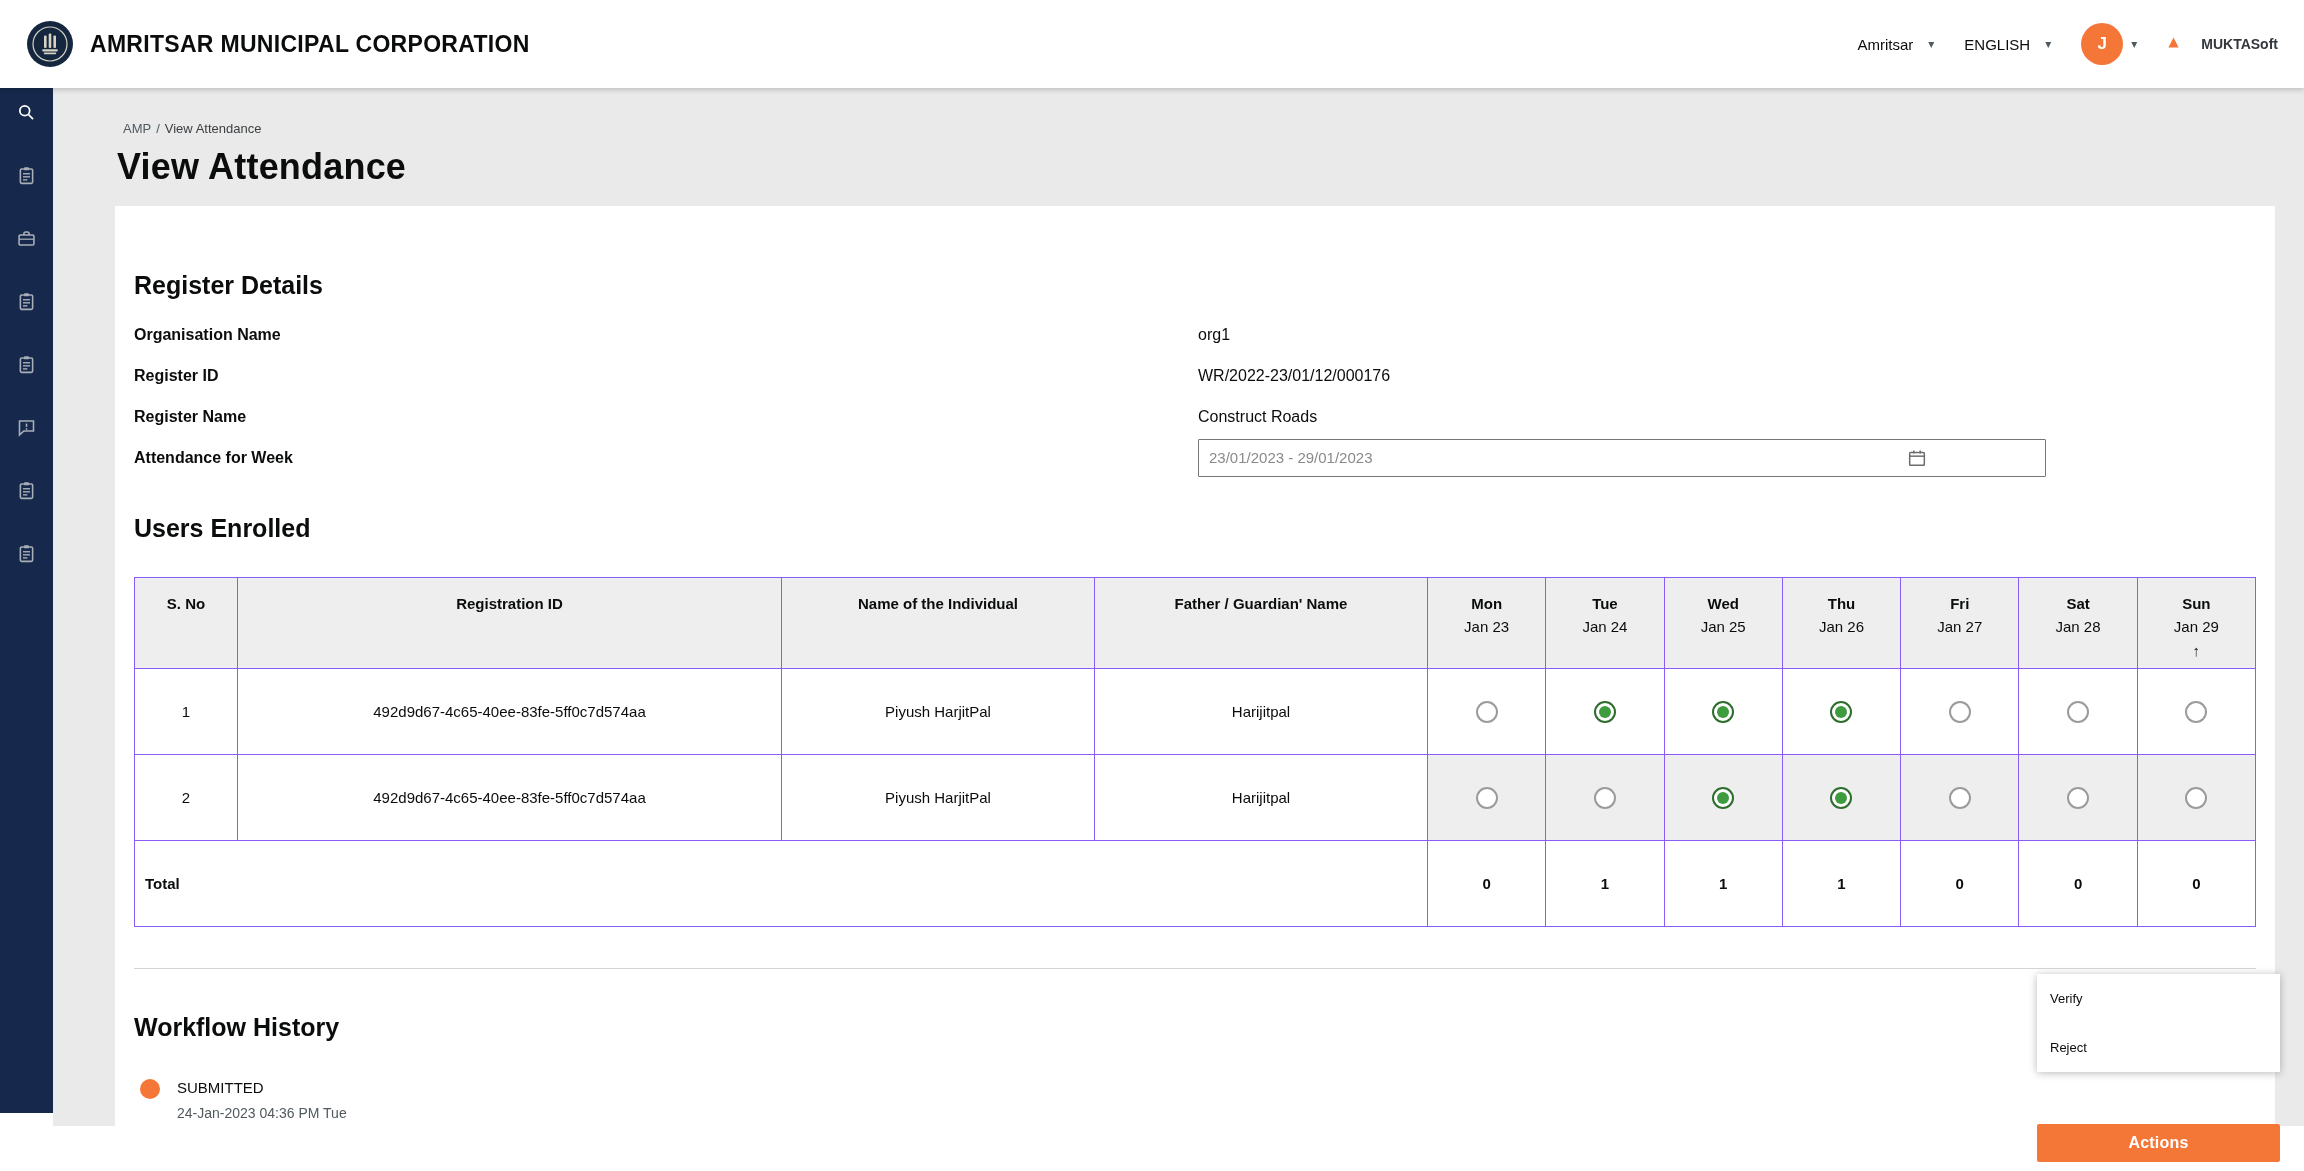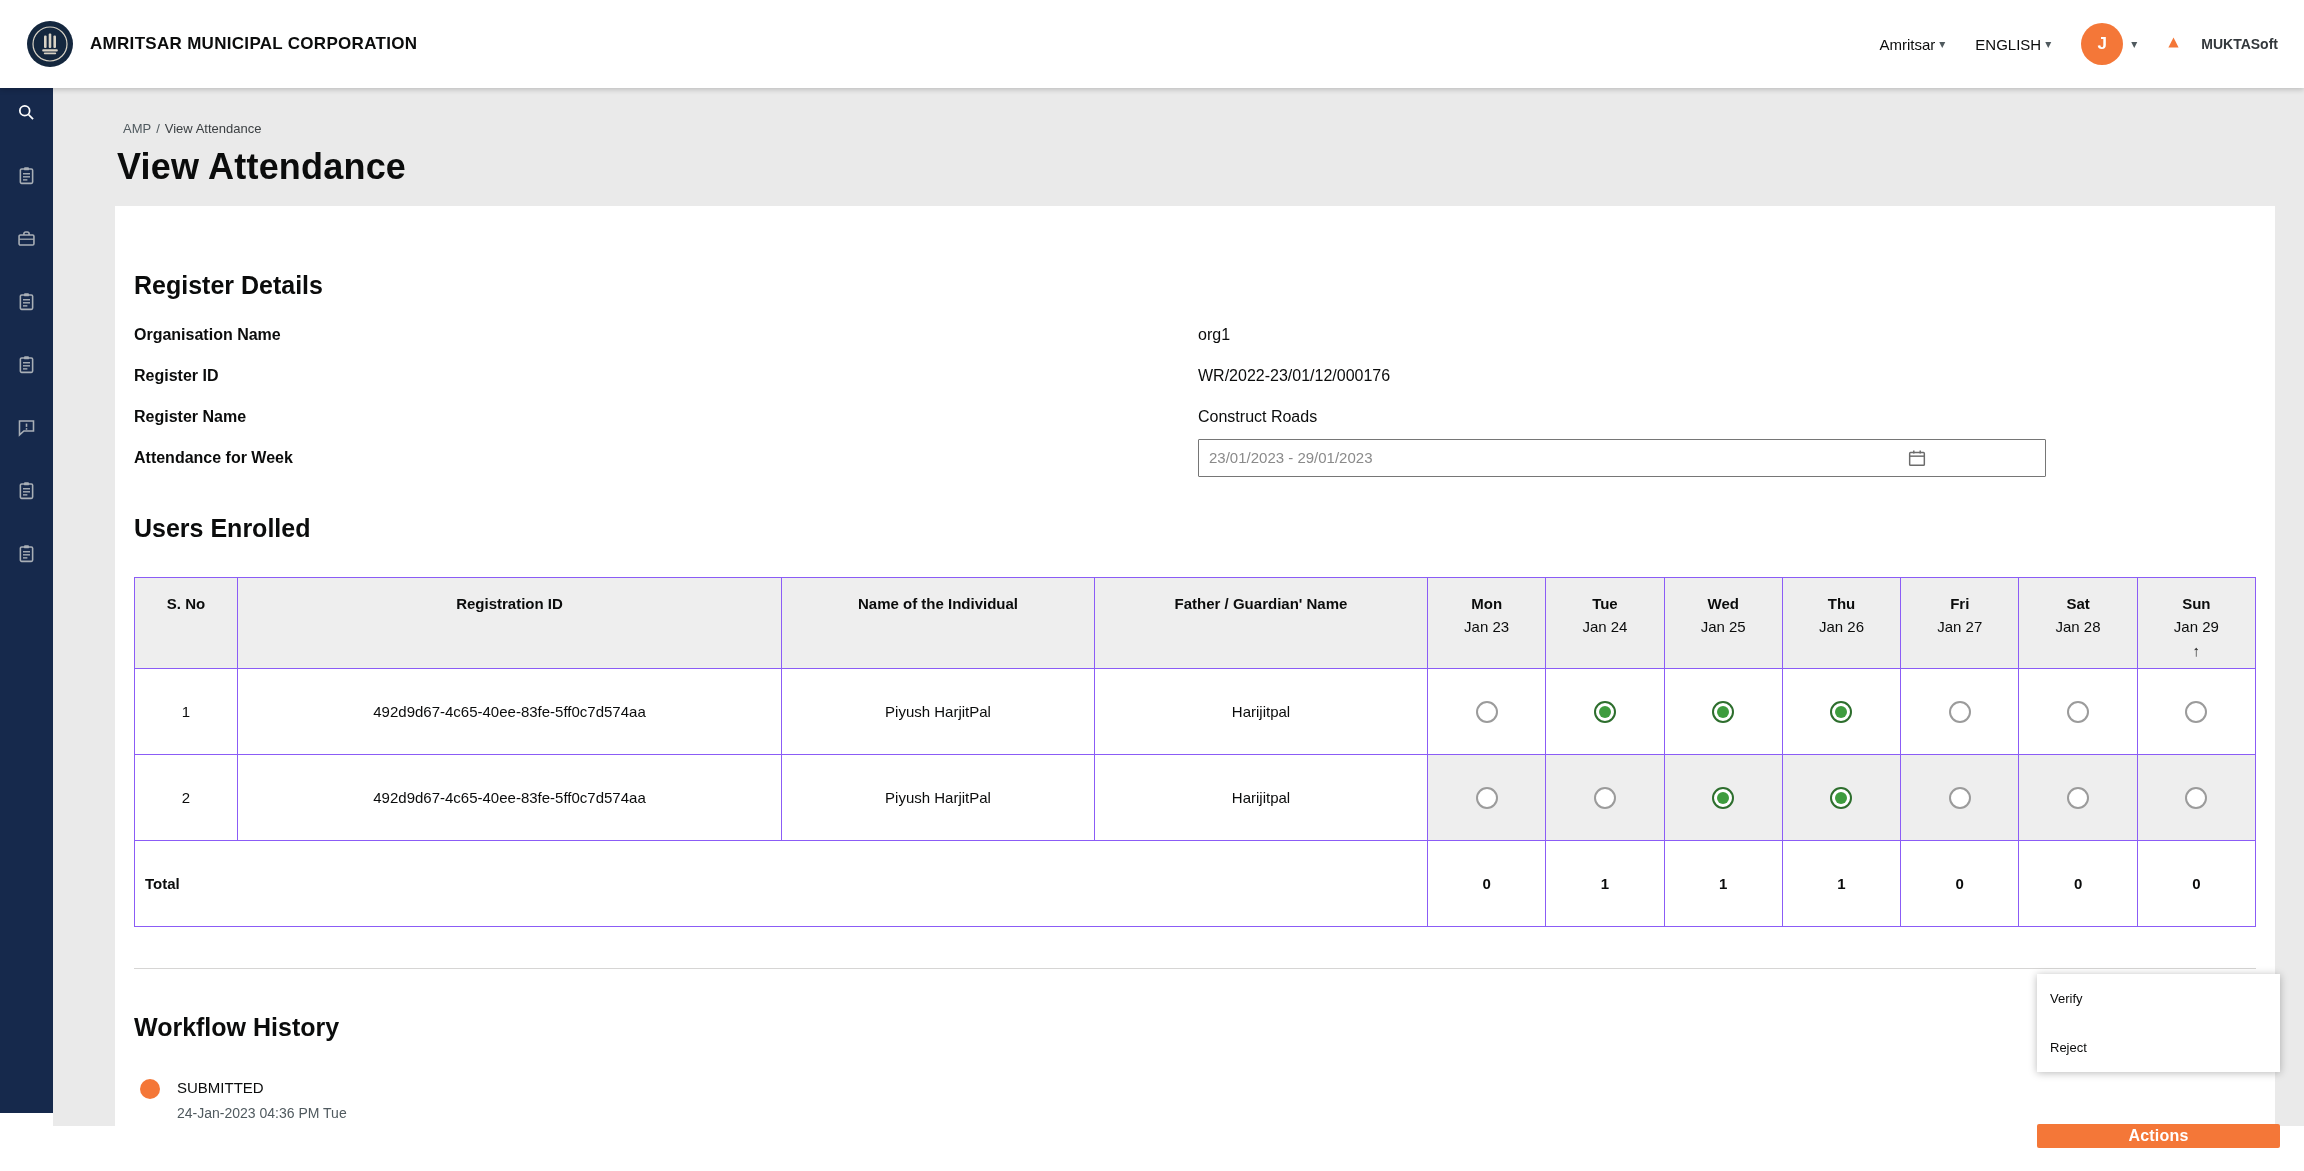"AMRITSAR MUNICIPAL CORPORATION" .org-name { font-size: 17px -> 23px }
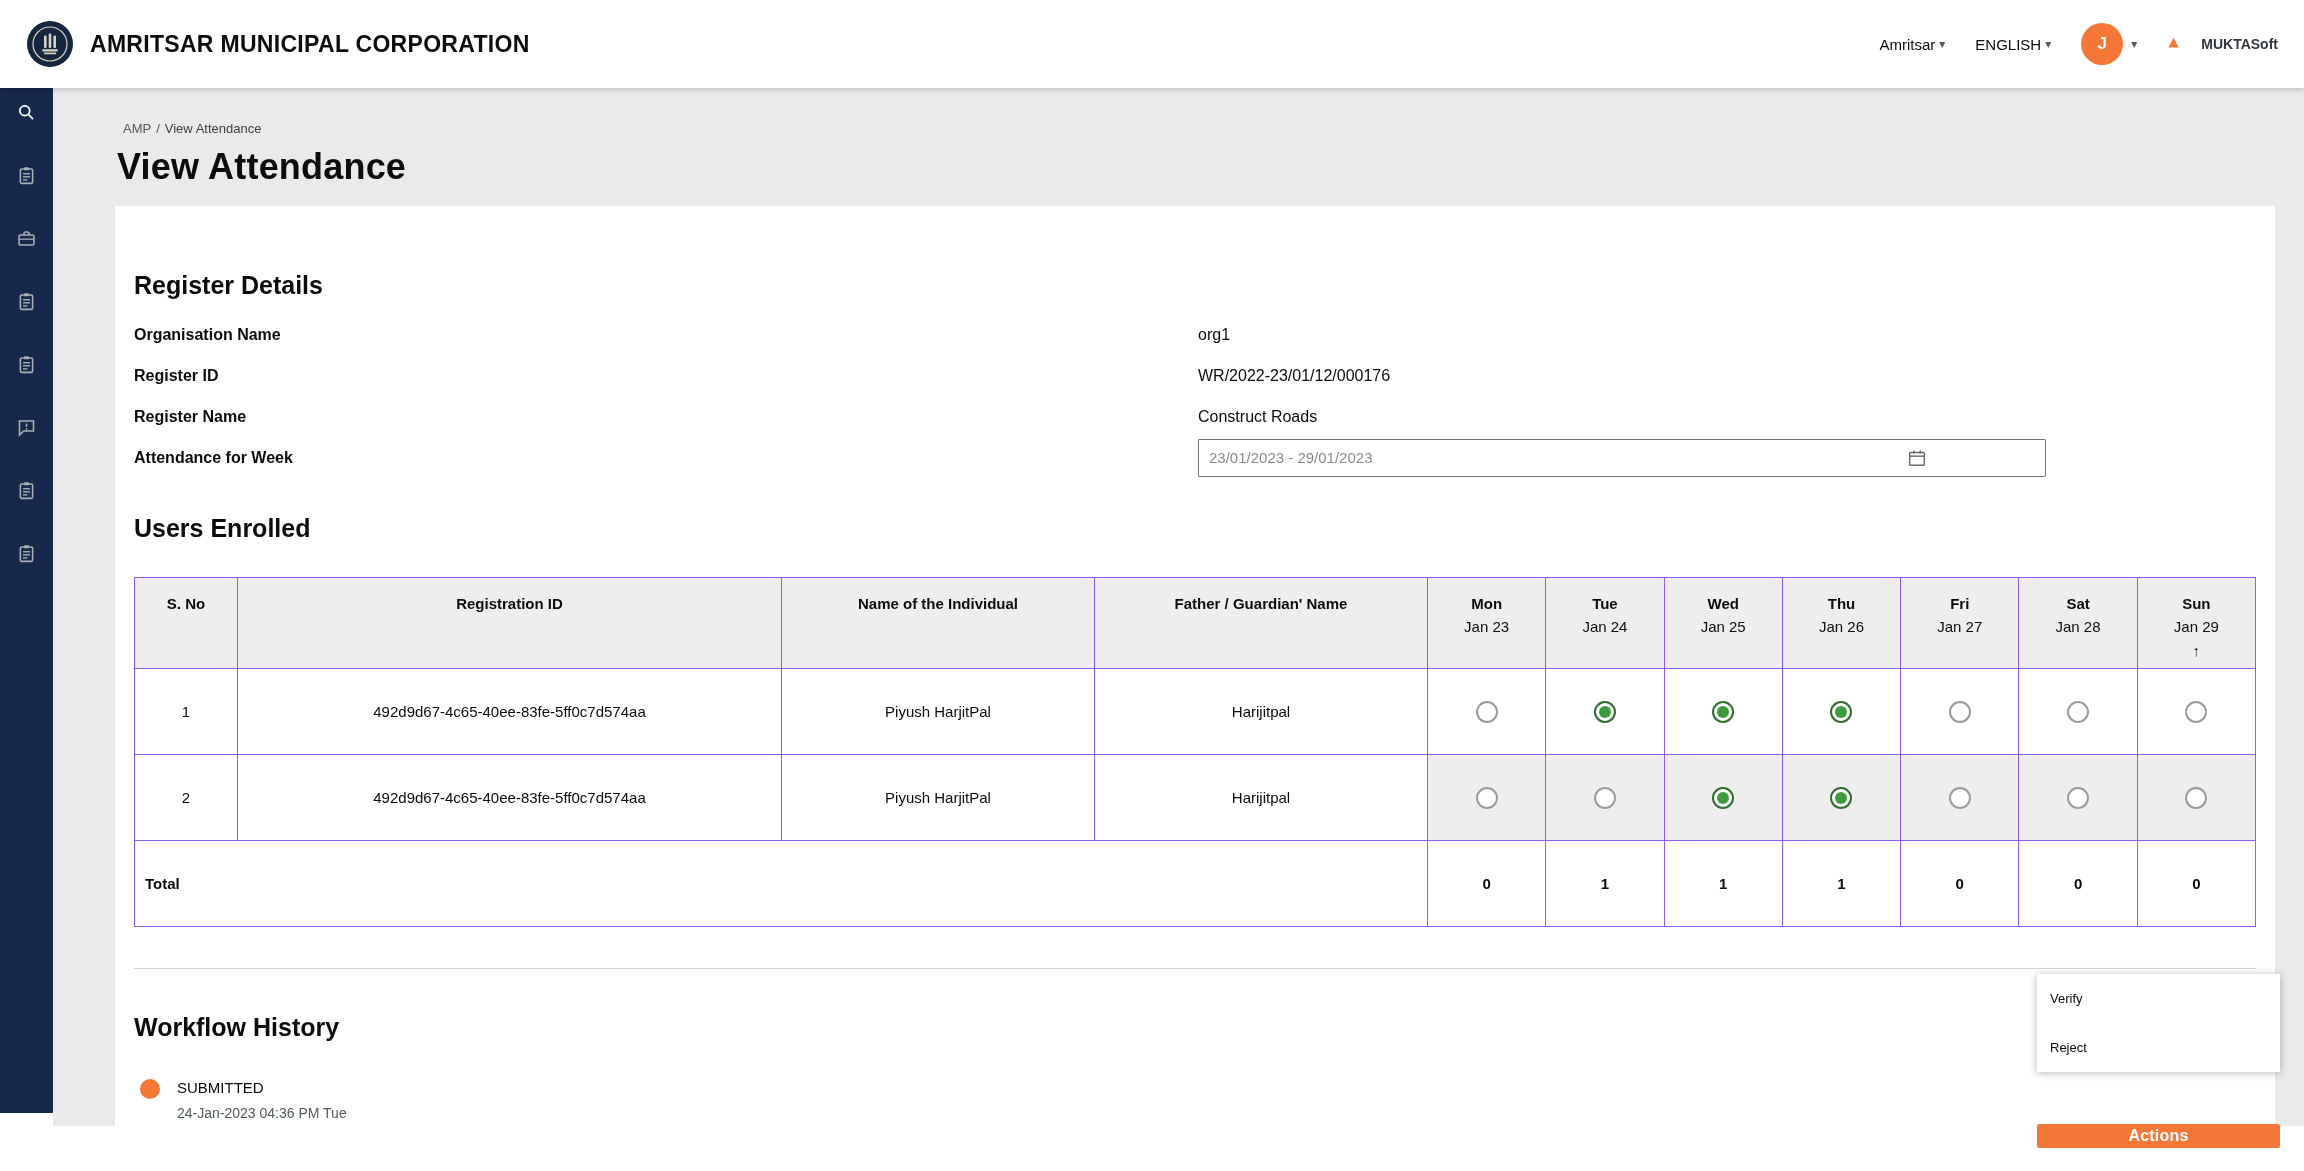"Amritsar" .selector { gap: 4px -> 15px }
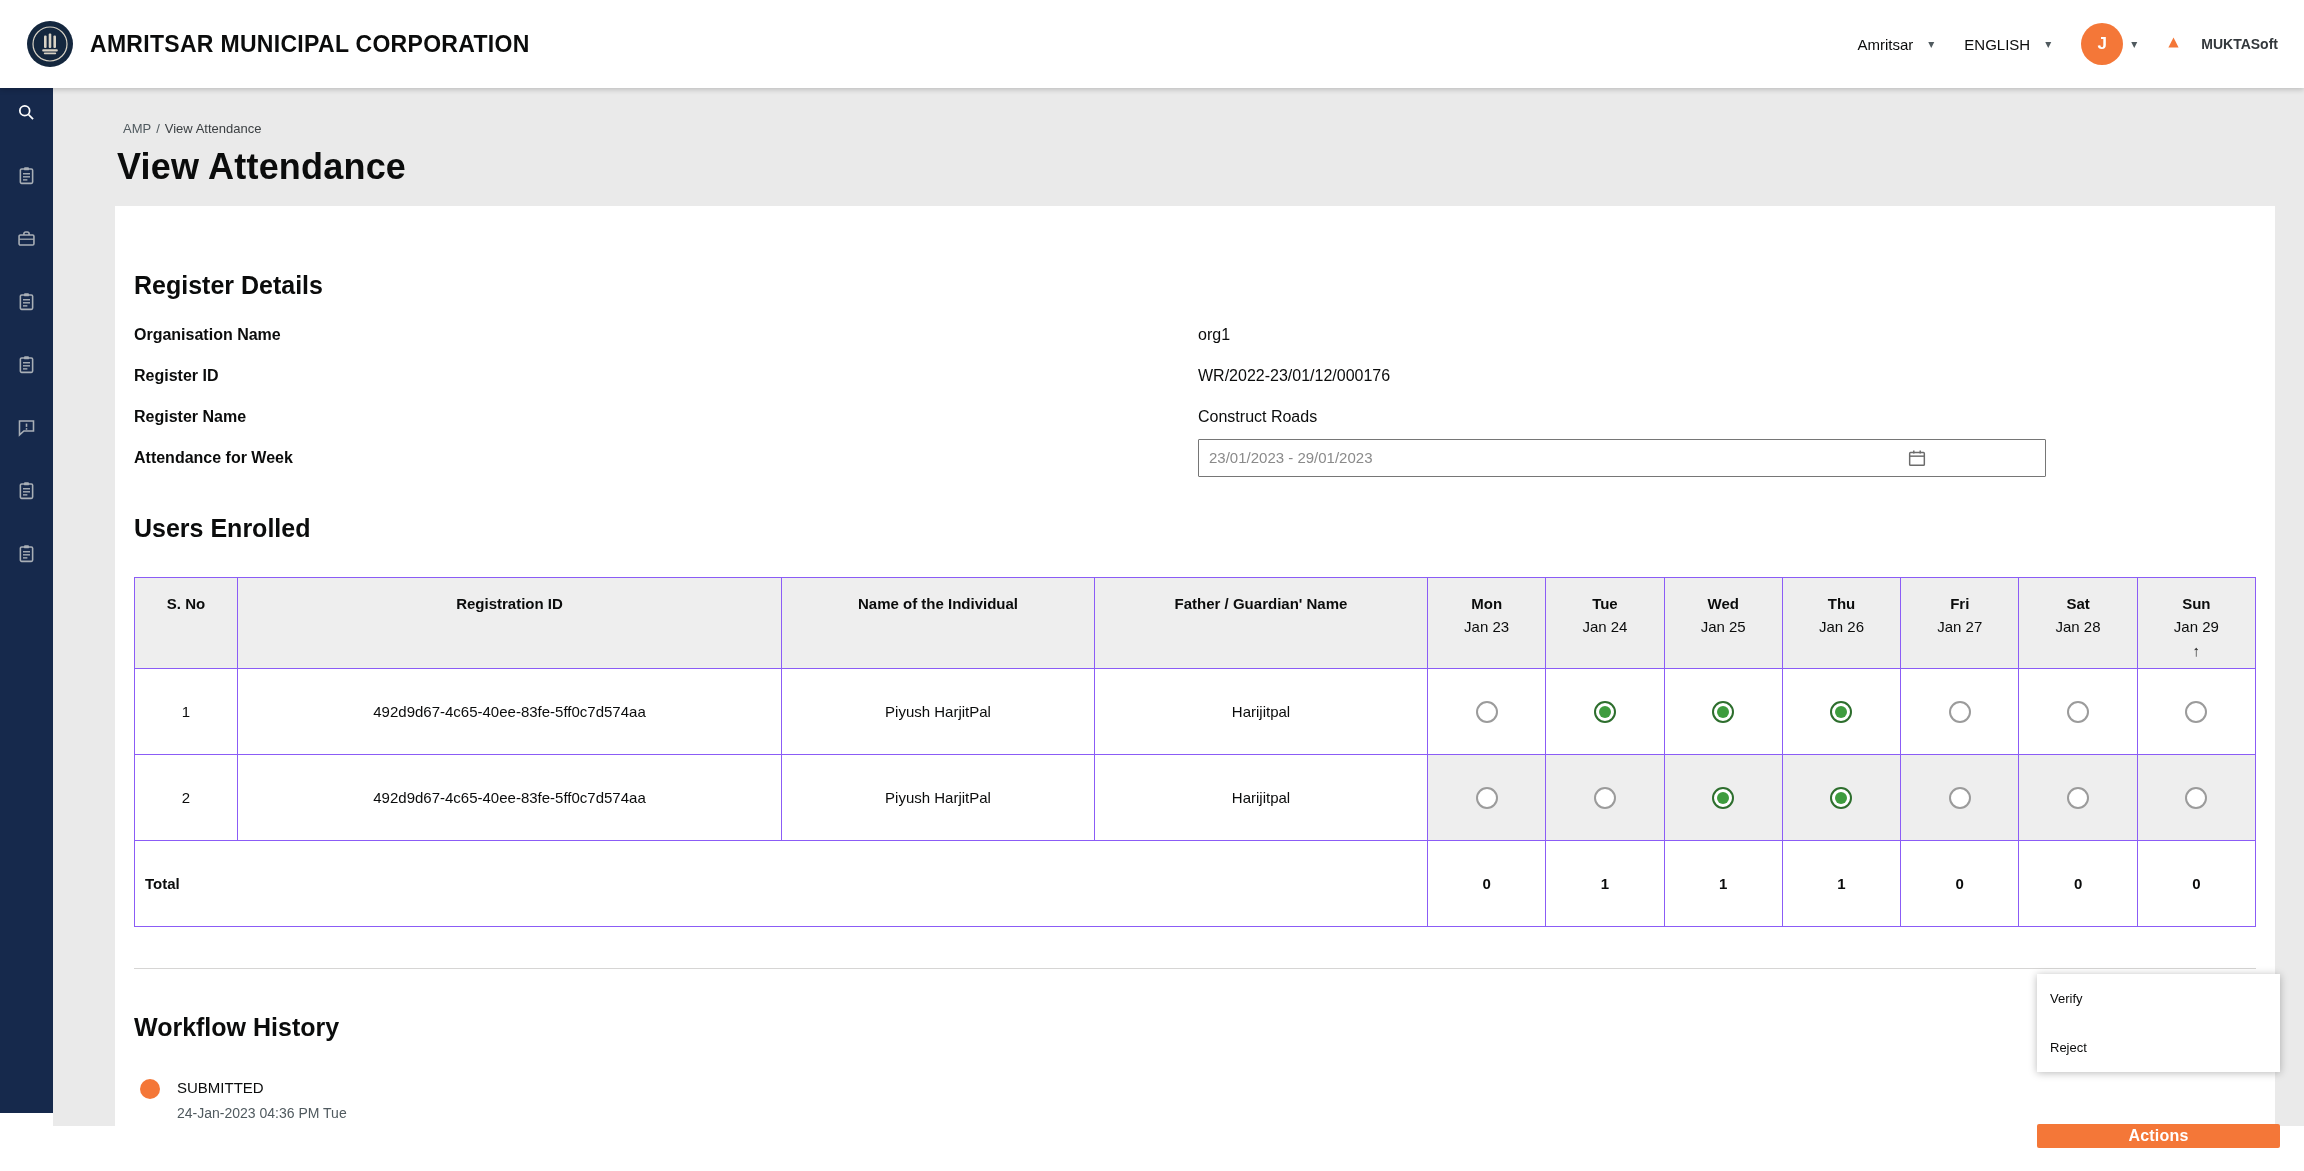"Actions" .actions-button { height: 24px -> 38px }
